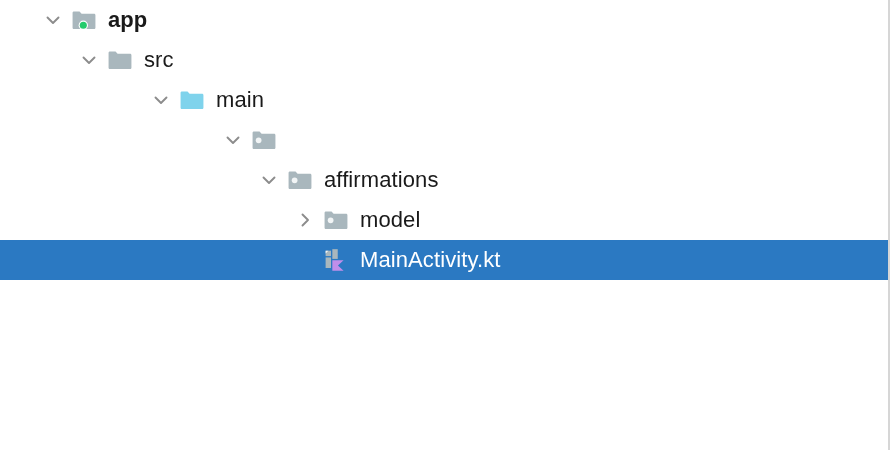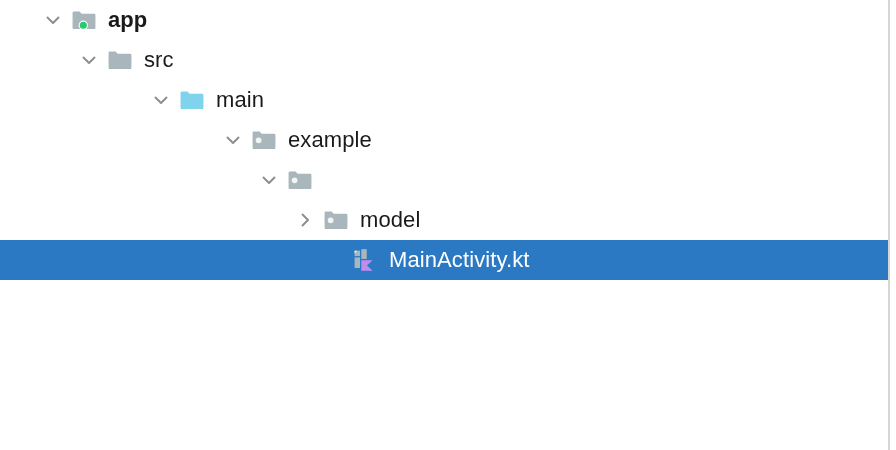"example" span.node-label { html: <span>example</span> -> none }
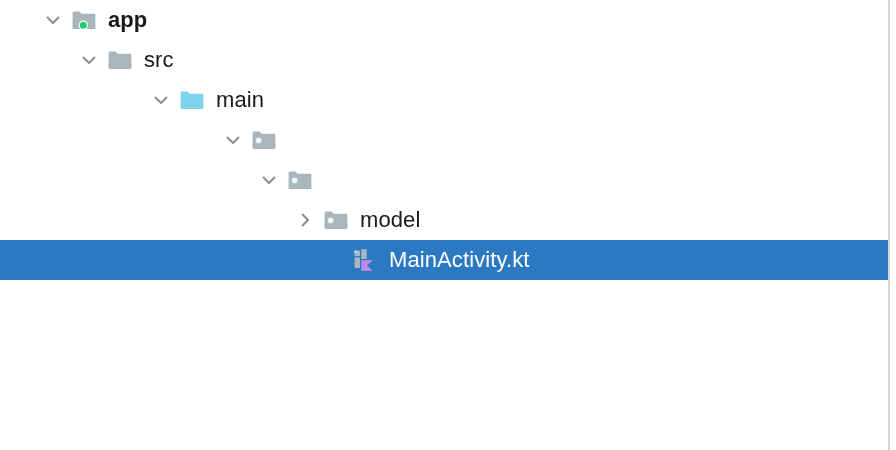"affirmations" span.node-label { html: none -> <span>affirmations</span> }
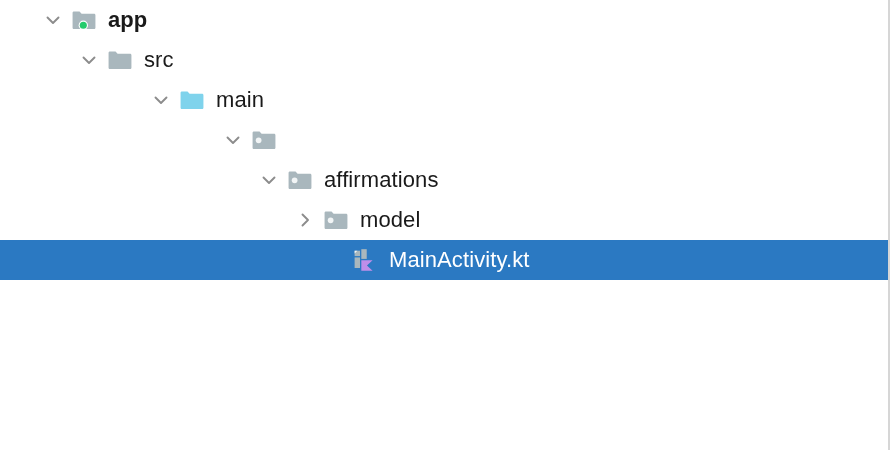"MainActivity.kt" .tree-row.selected { padding-left: 29px -> none }
